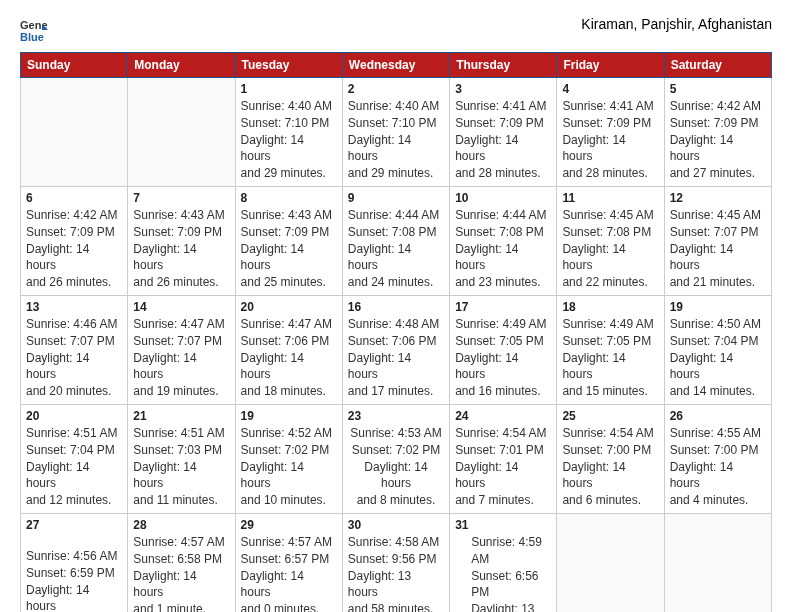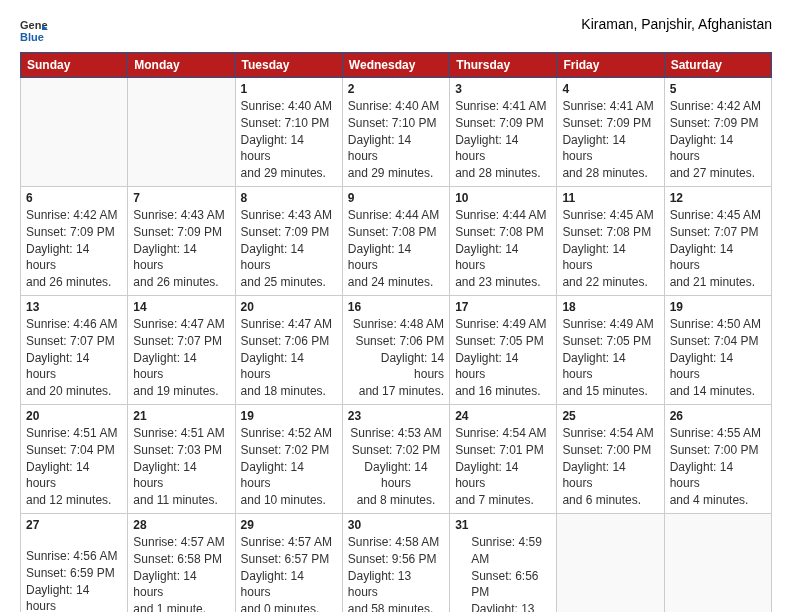"Sunrise: 4:48 AM" div.day-detail { text-align: right -> none }
